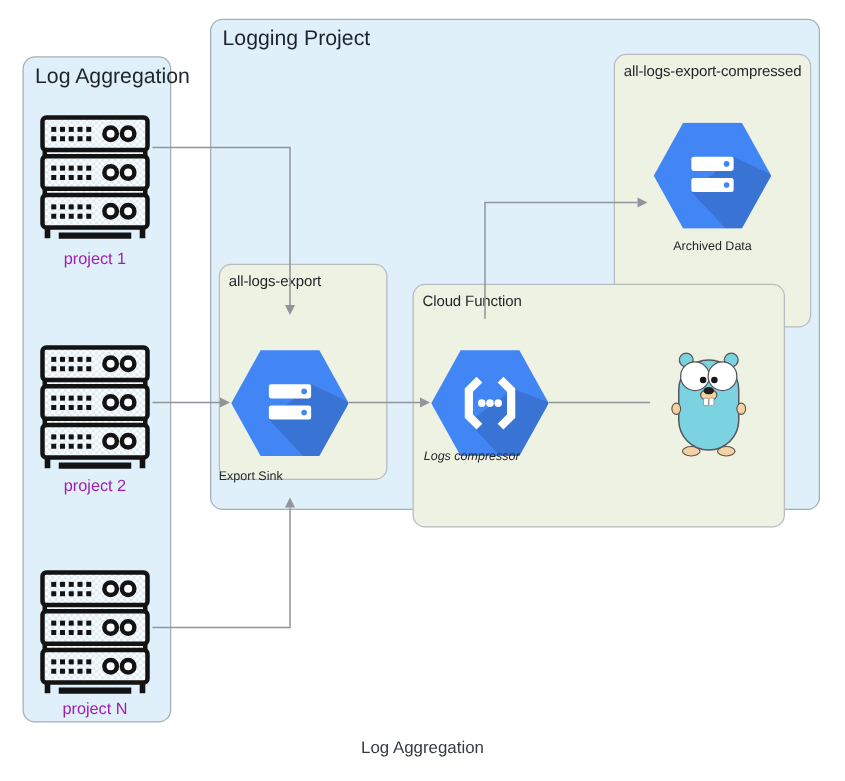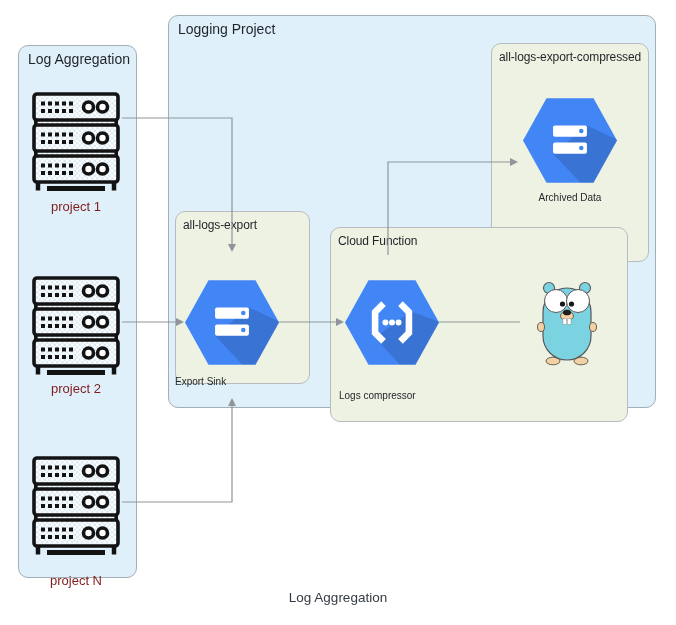"Logging Project" .zone-title { font-size: 14px -> 17px }
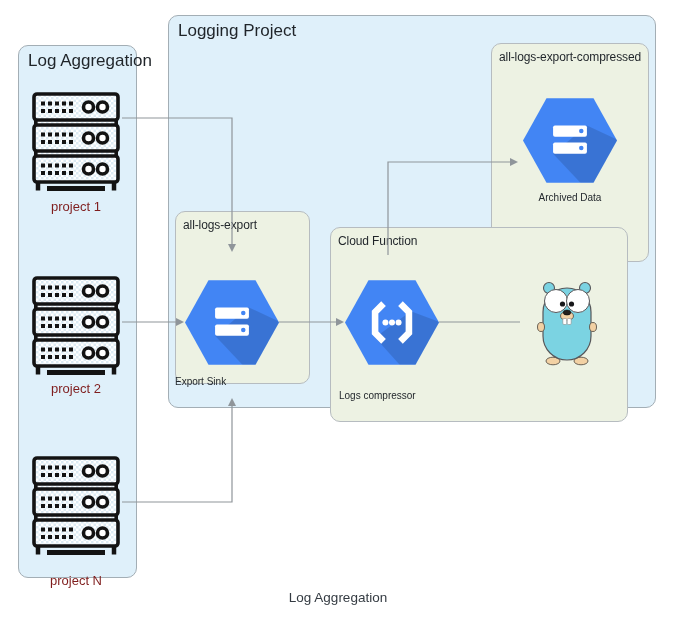"project 1" .project-label { color: #7f1d1d -> #a21caf }
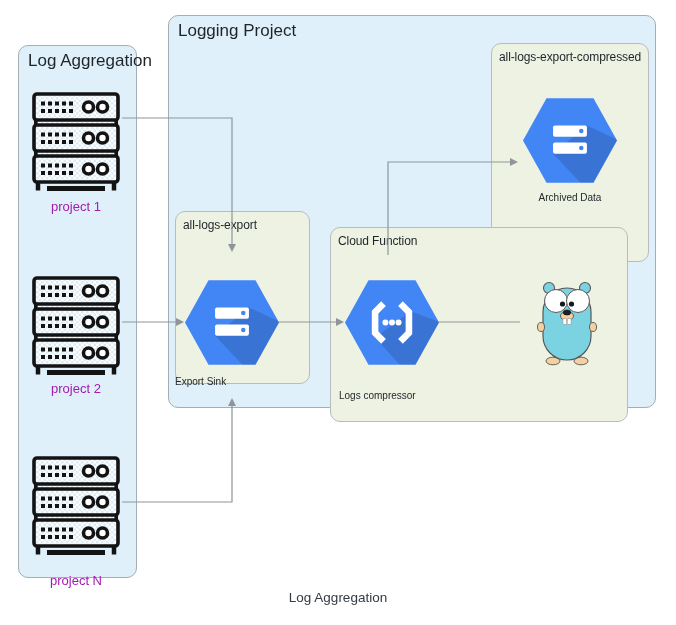"Logs compressor" div.node-label { font-style: none -> italic; top: 390px -> 360px }
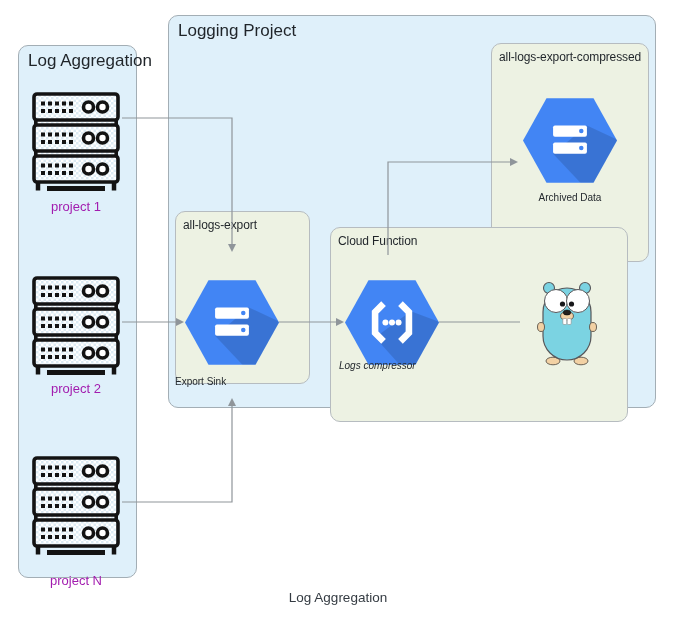"project N" div.project-label { top: 573px -> 559px }
